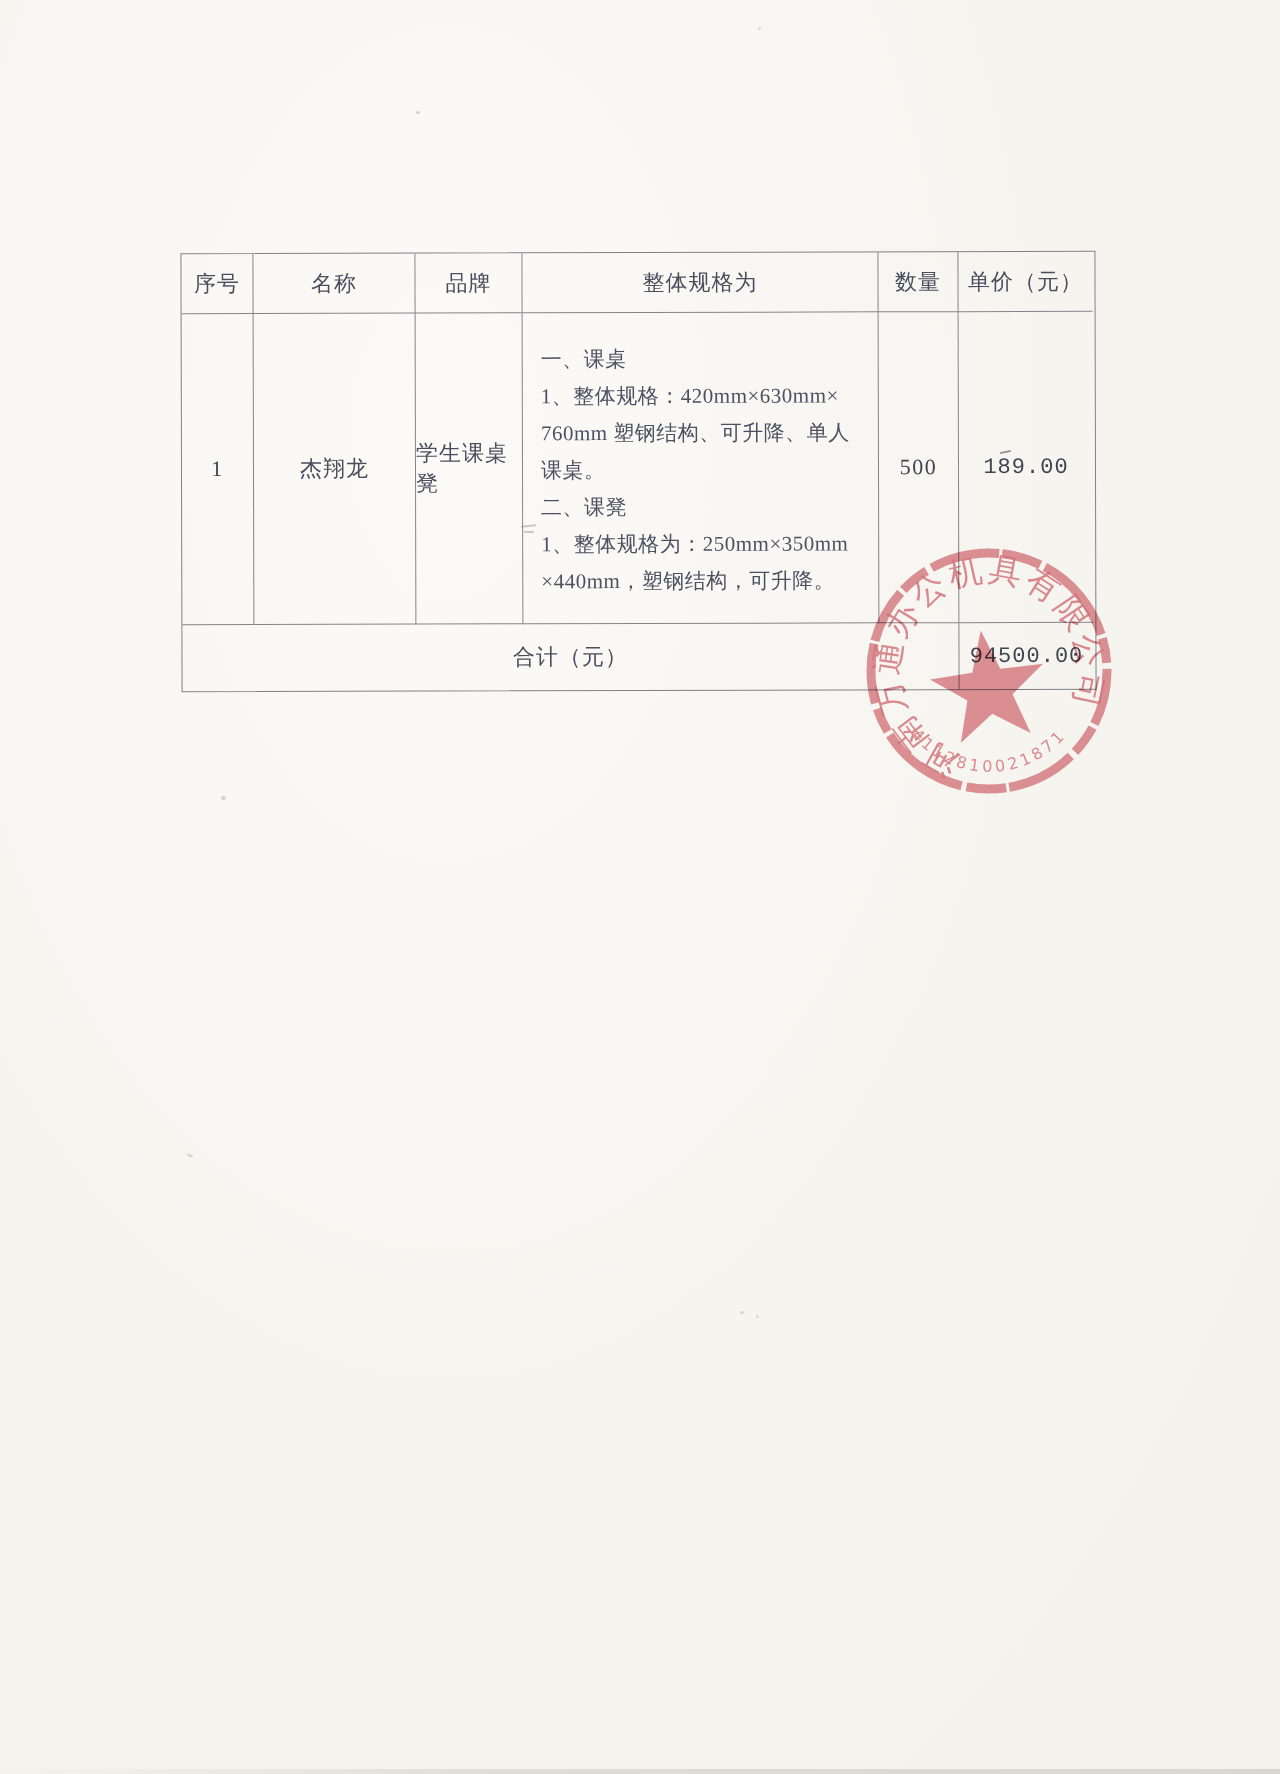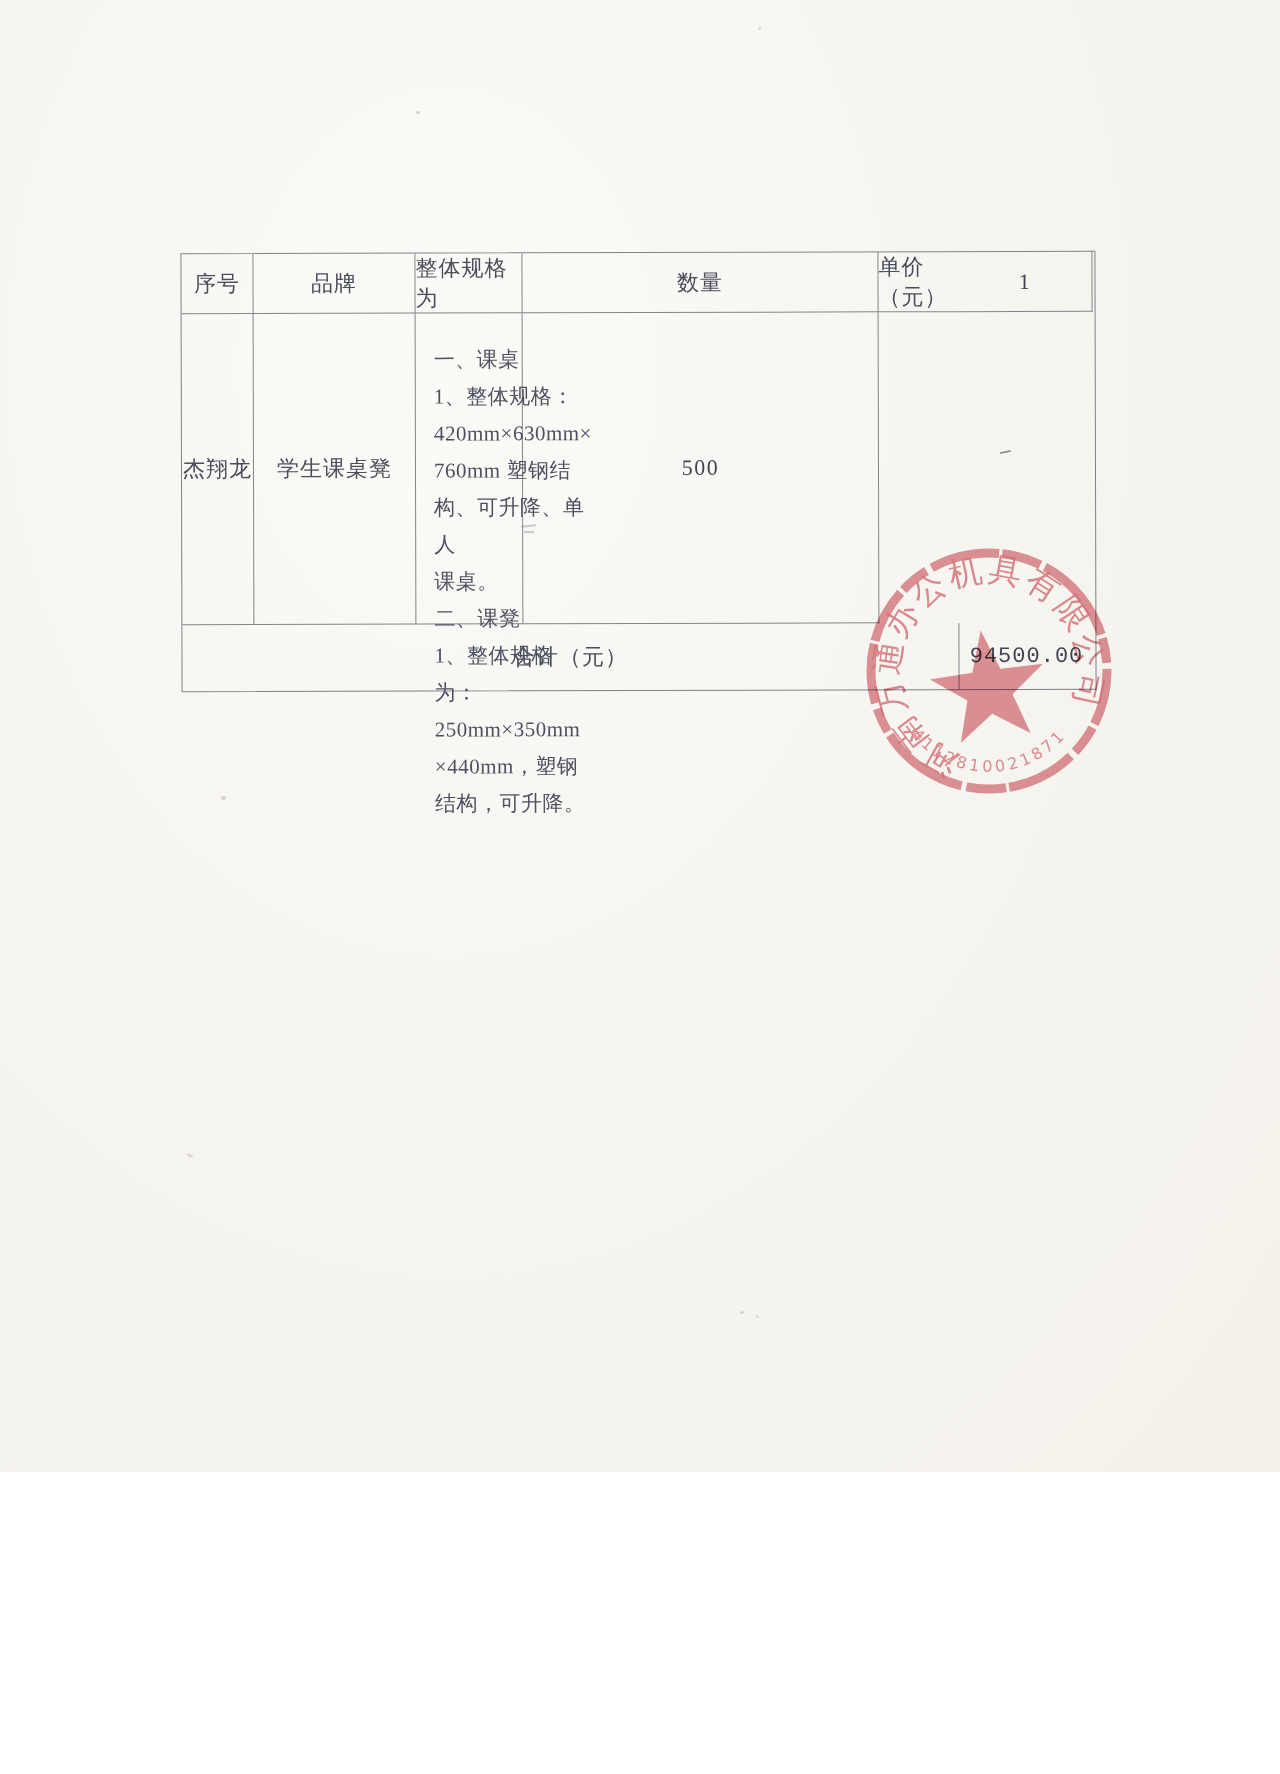"序号" .page { height: 1472px -> 1774px }
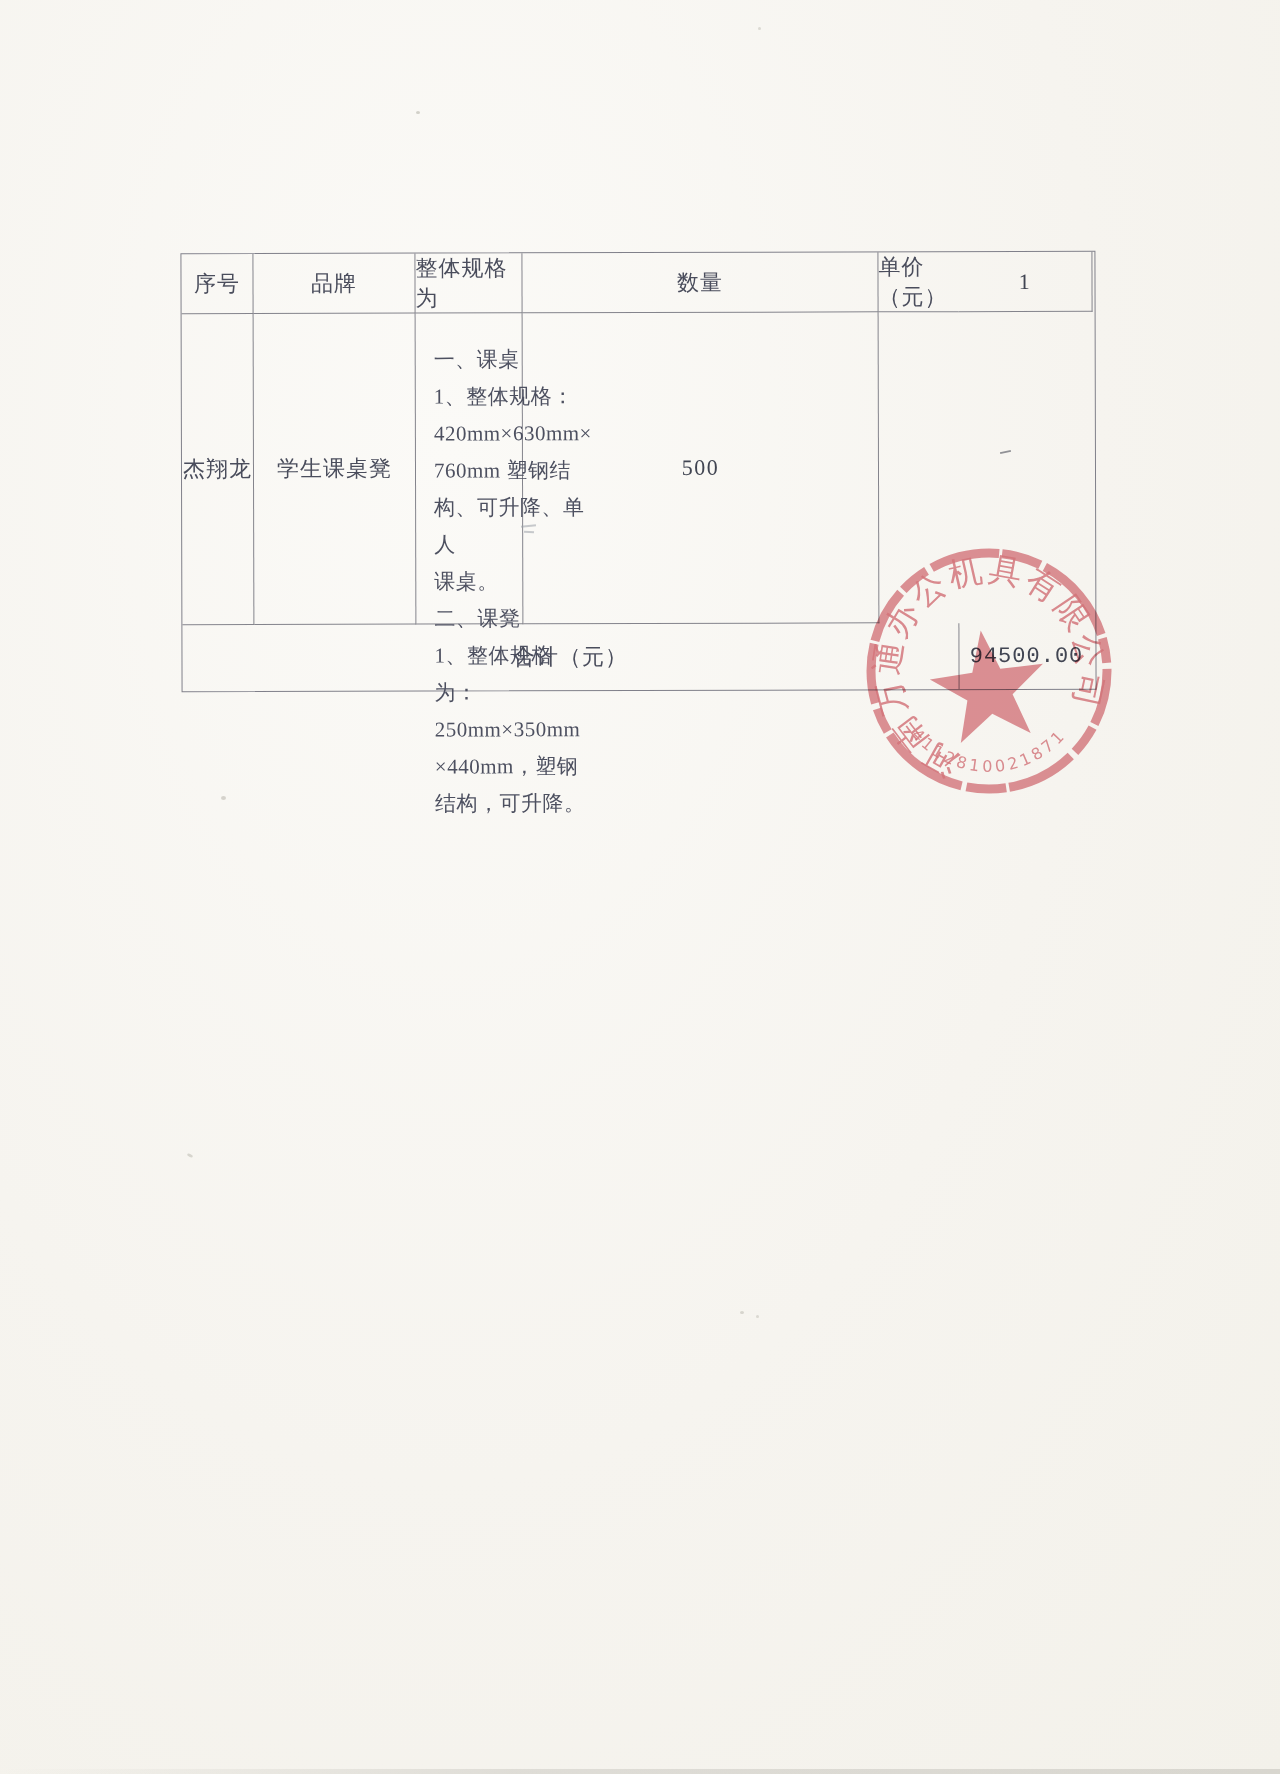"名称" div.cell { html: none -> <div>名称</div> }
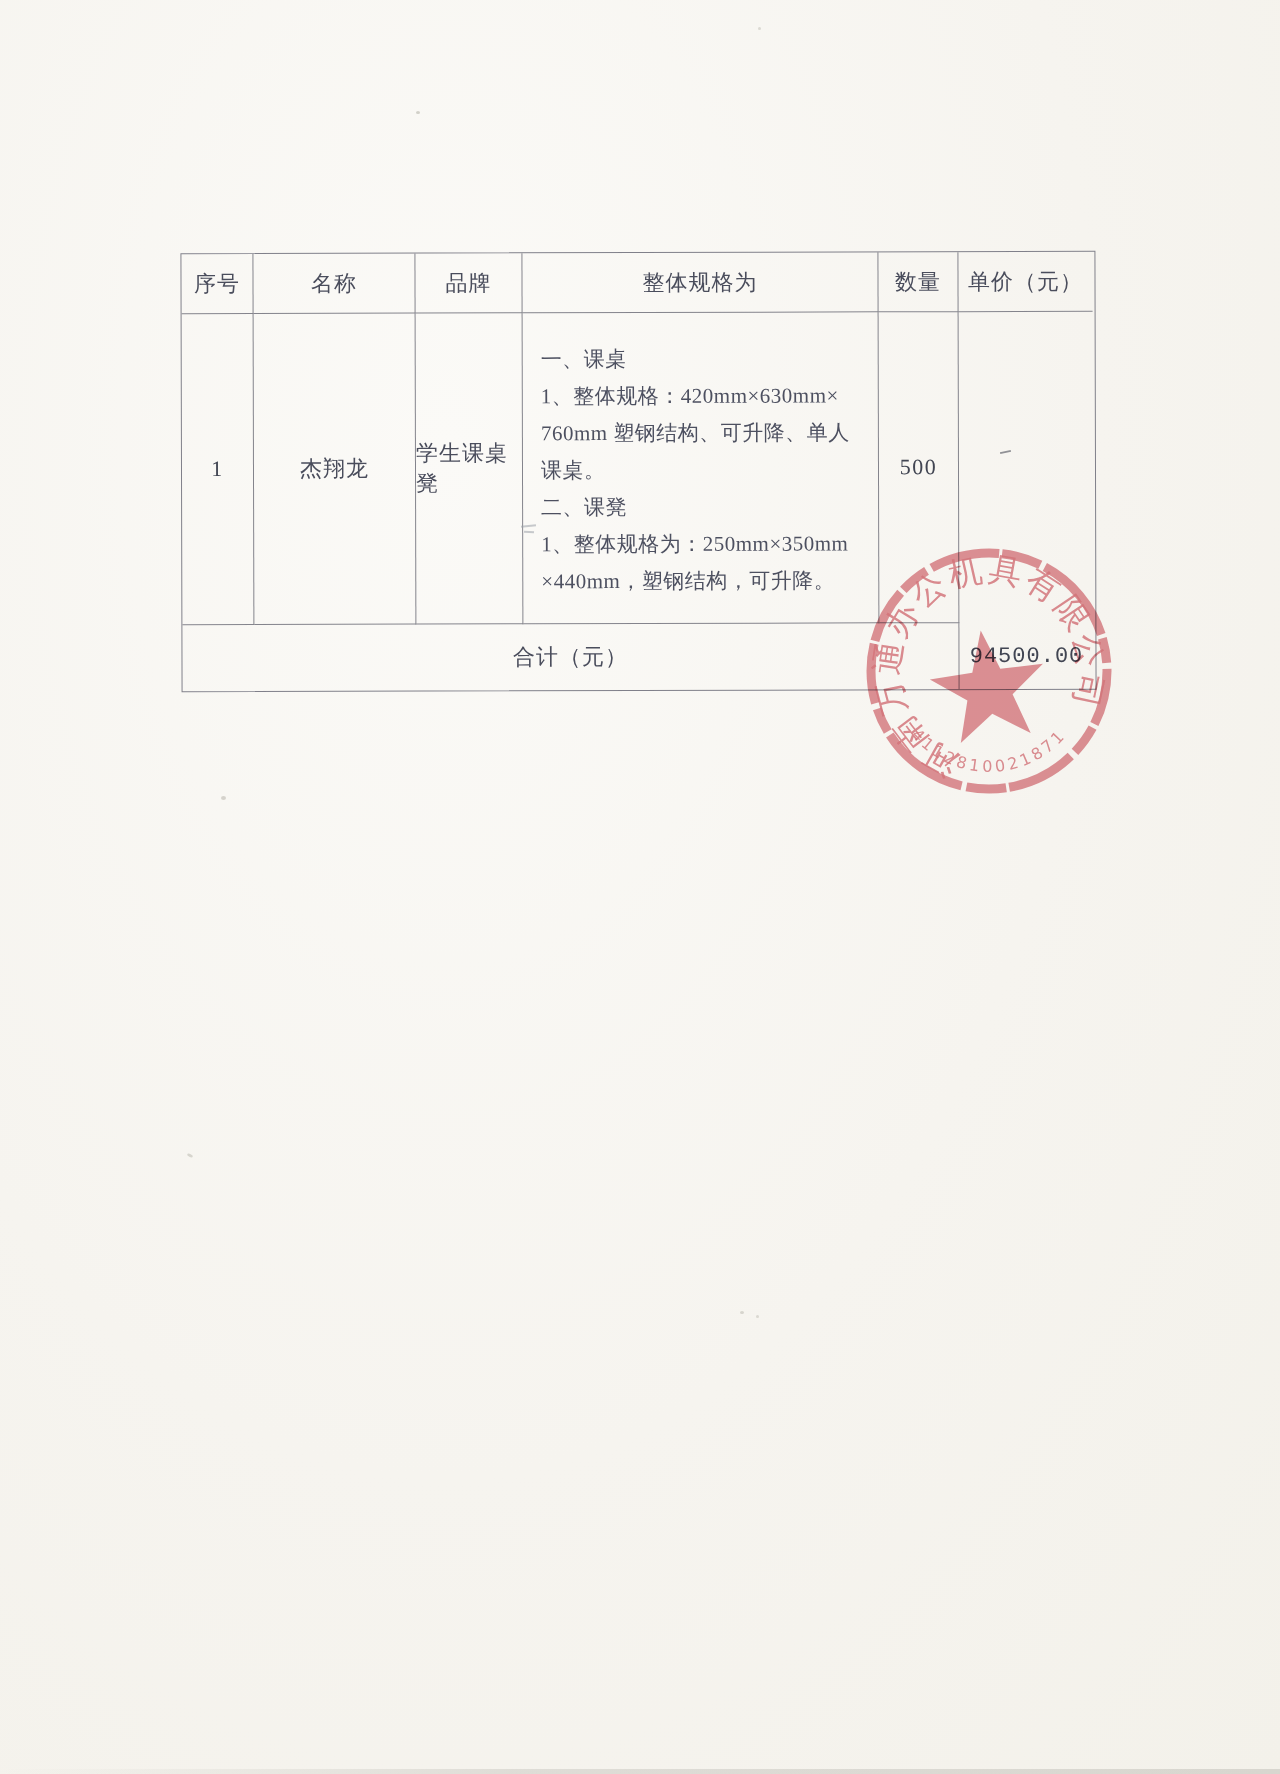"189.00" div.cell { html: none -> <div>189.00</div> }
